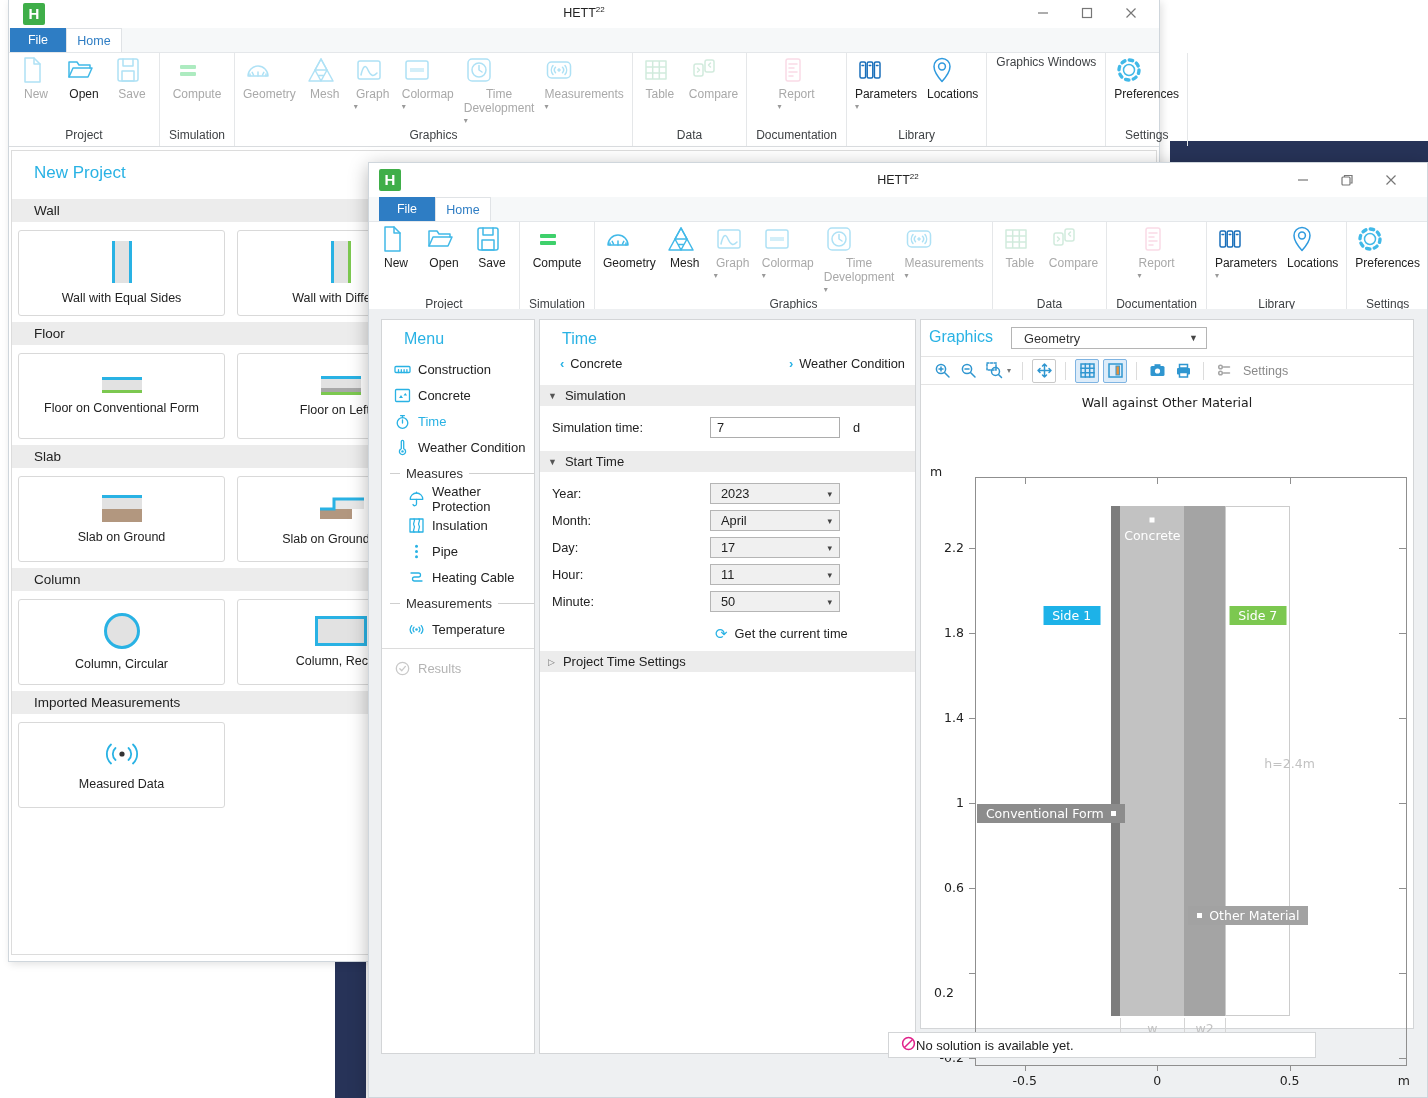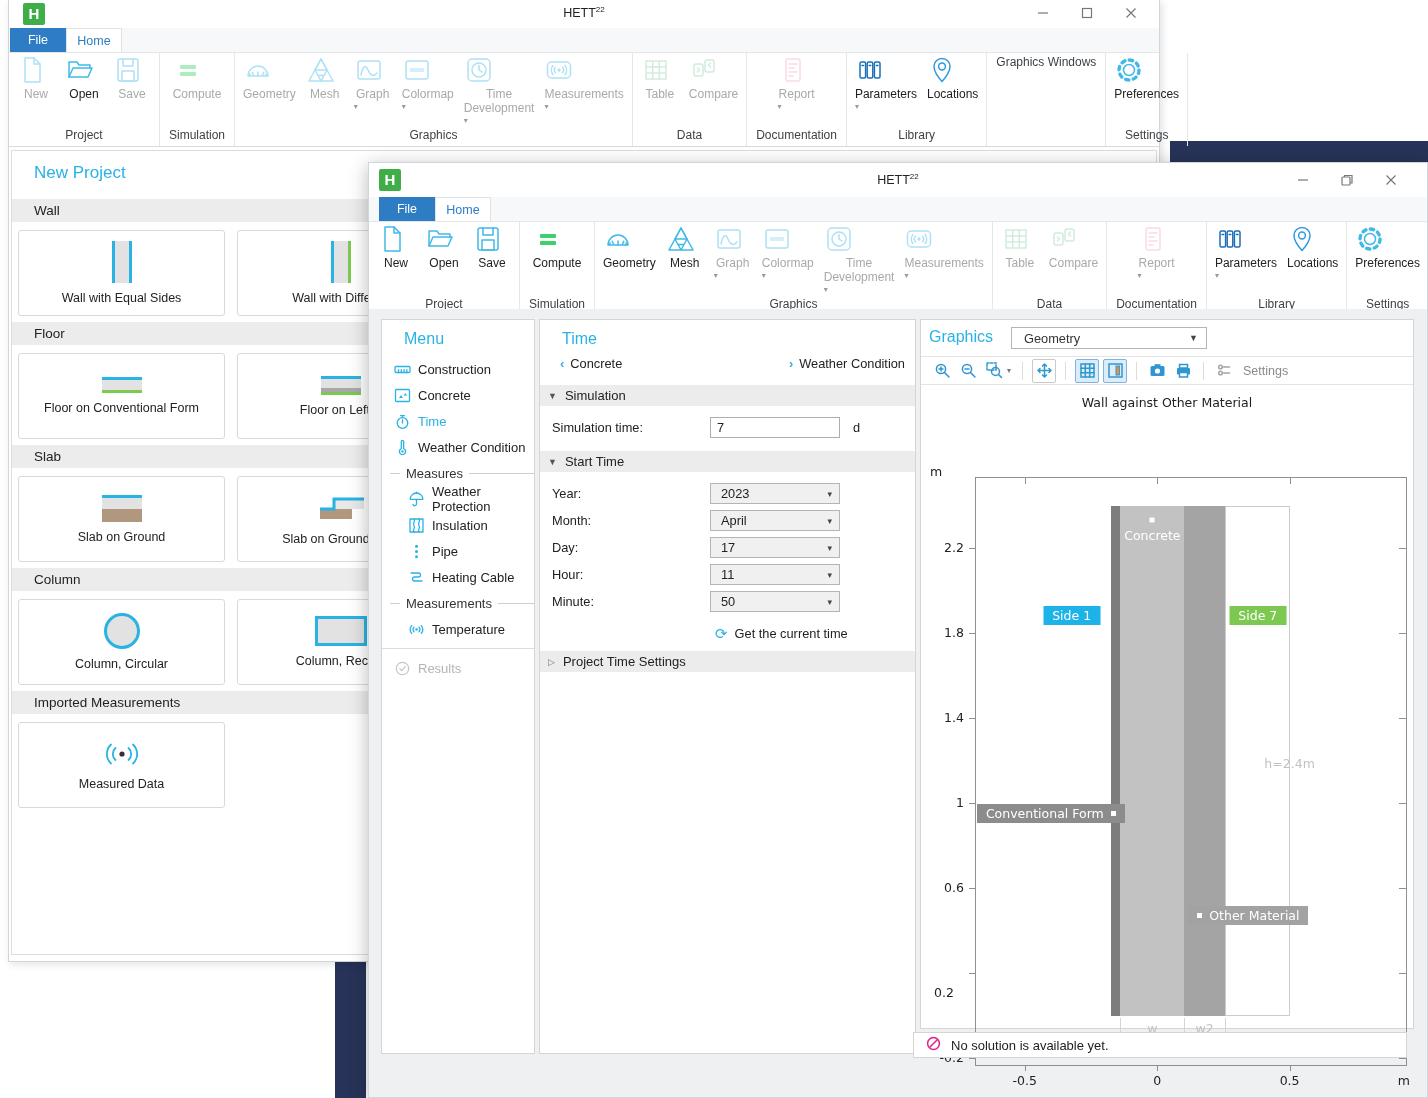"No solution is available yet." #status-bar { gap: 10px -> none; left: 544px -> 519px; width: 494px -> 428px }
